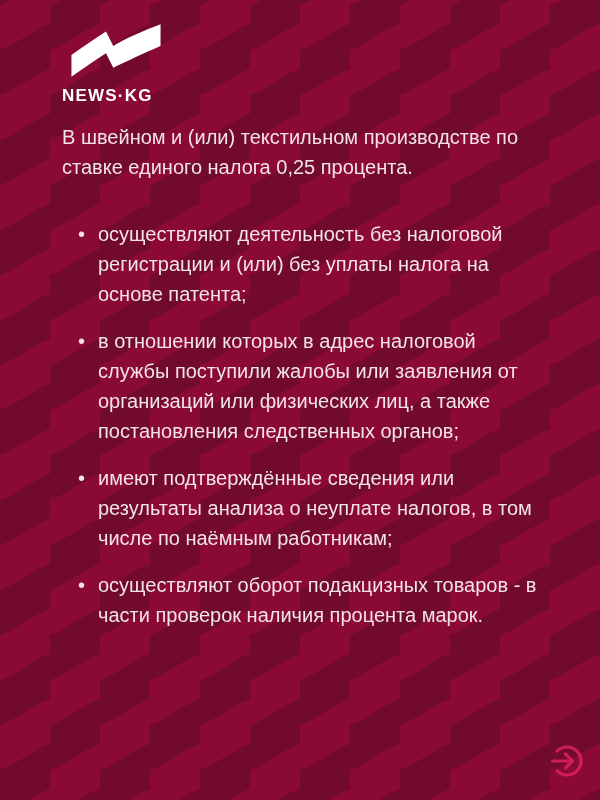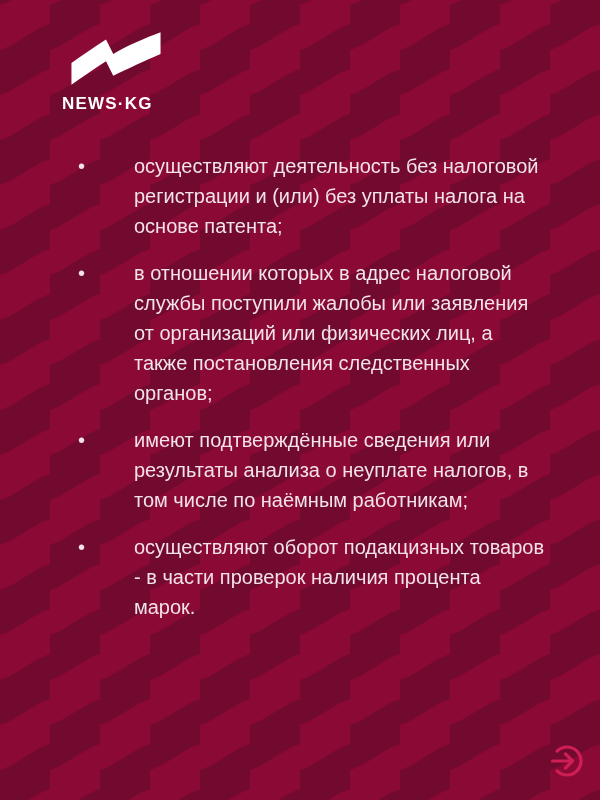"NEWS·KG" .content { padding: 30px 55px 0 62px -> 22px 55px 0 62px }
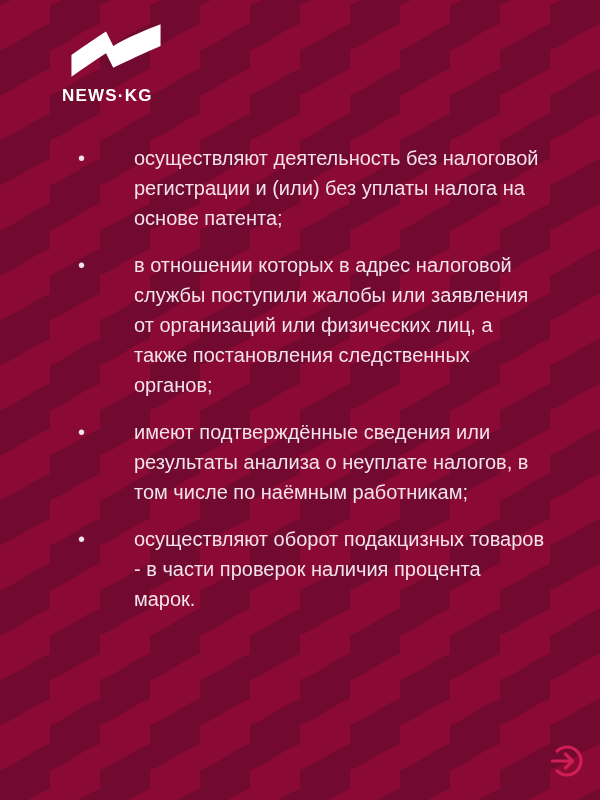"В швейном и (или) текстильном" p.para { html: none -> <p>В швейном и (или) текстильном производстве по ставке единого налога 0,25 процента.</p> }
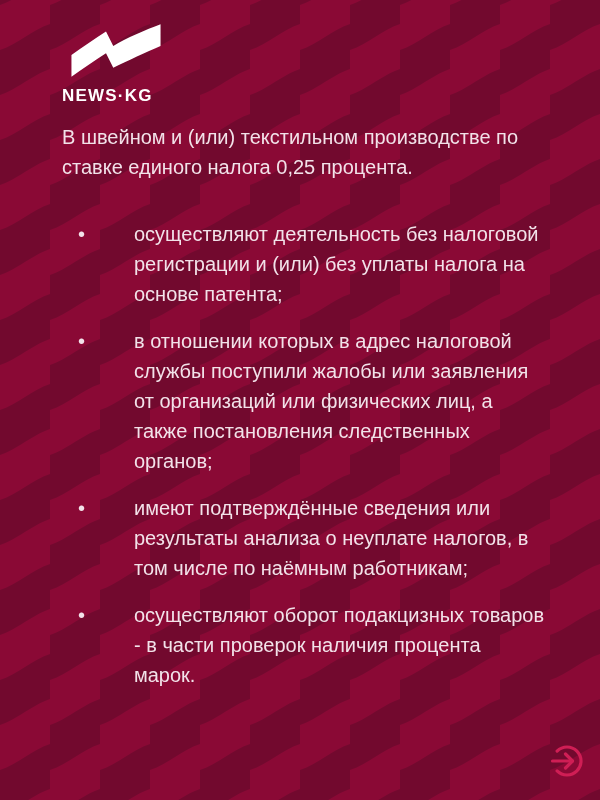"осуществляют деятельность без налоговой" .bullet-text { margin-left: 36px -> none }
